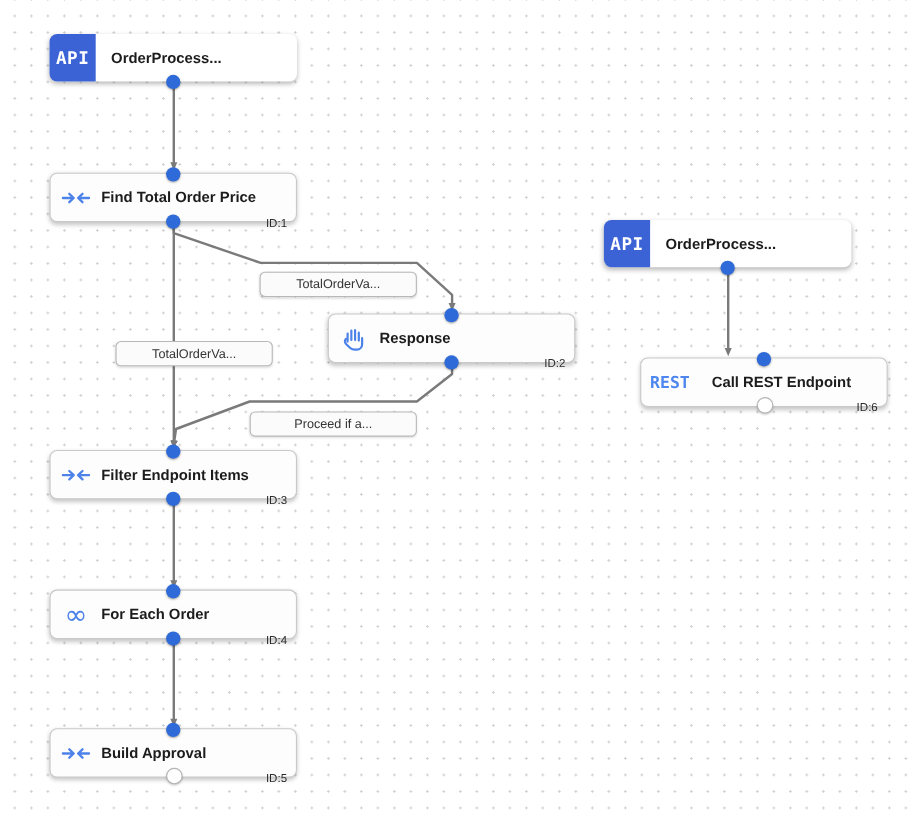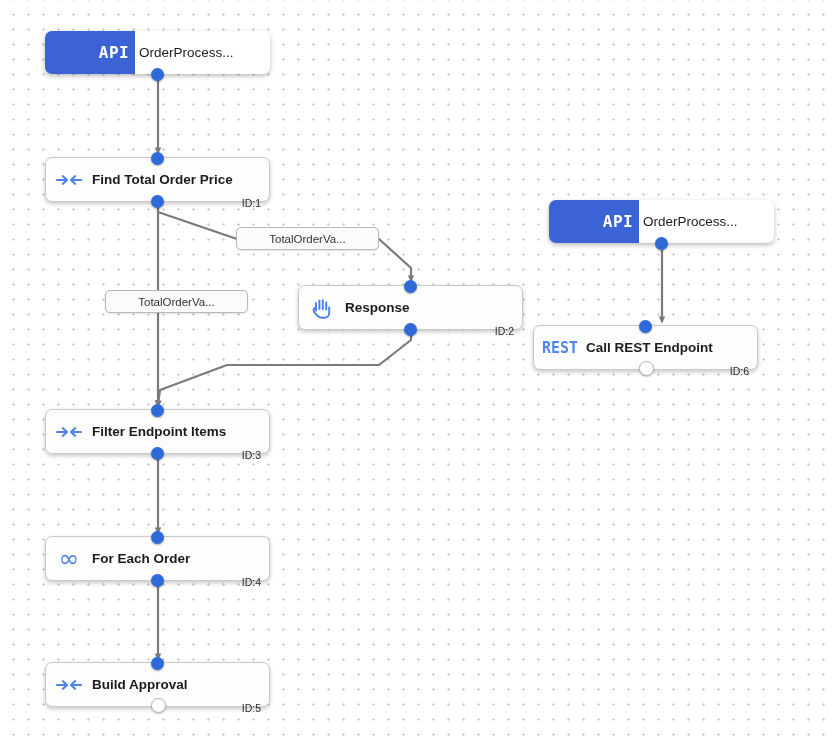"API" .badge { padding-left: 48px -> none }
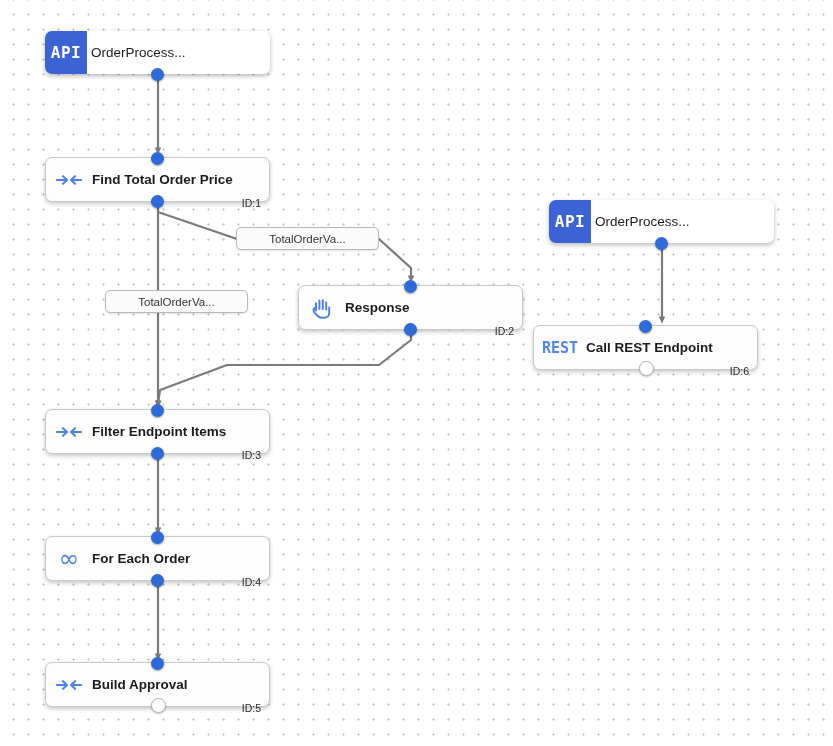"OrderProcess..." .node.start .node-title { font-weight: normal -> bold; padding-left: 4px -> 14px }
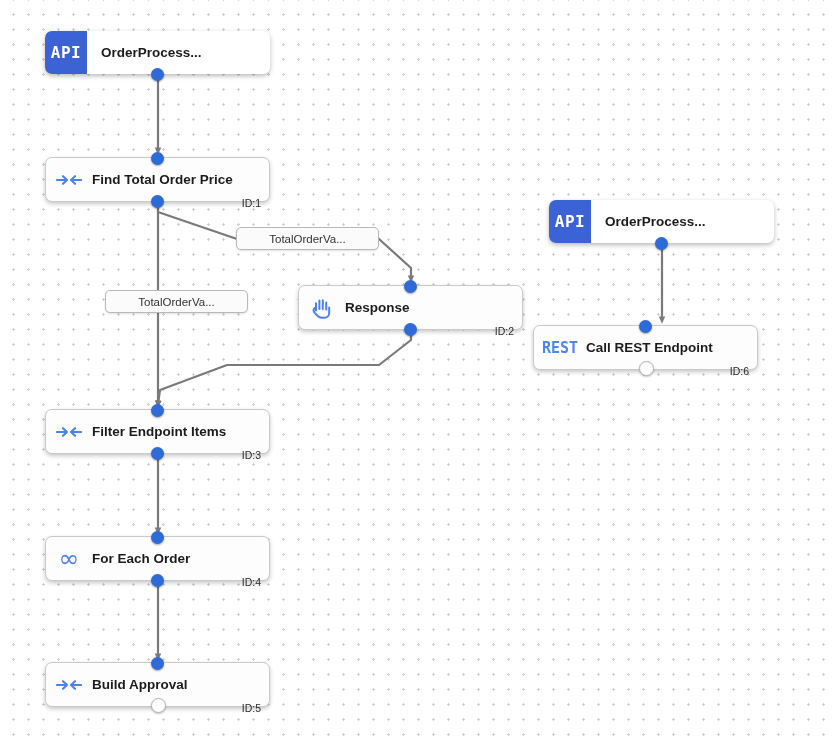"TotalOrderVa..." .edge-label { margin-top: none -> 20px }
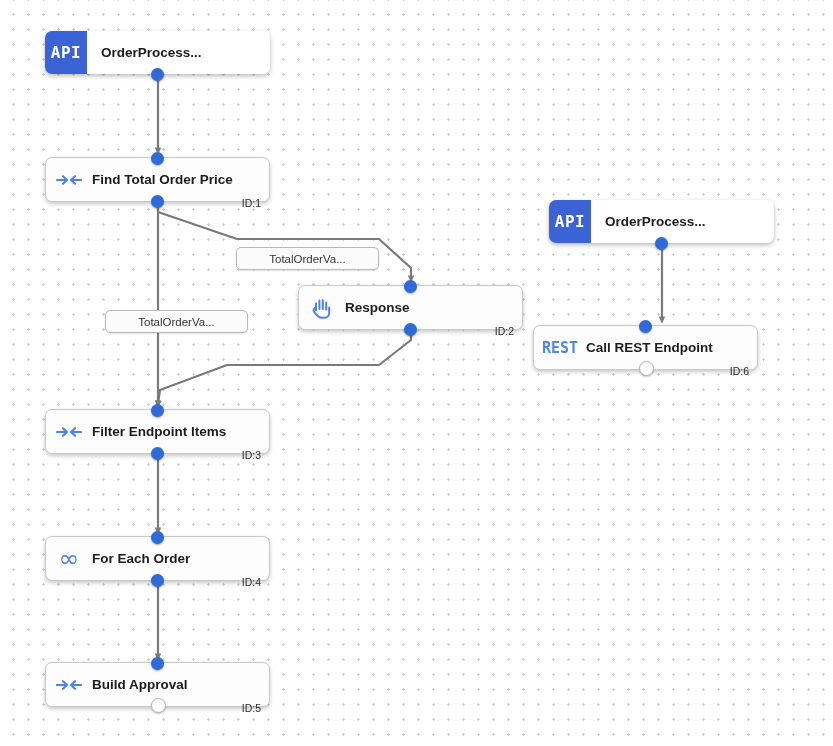"REST" div.node { gap: none -> 12px; left: 533px -> 582px }
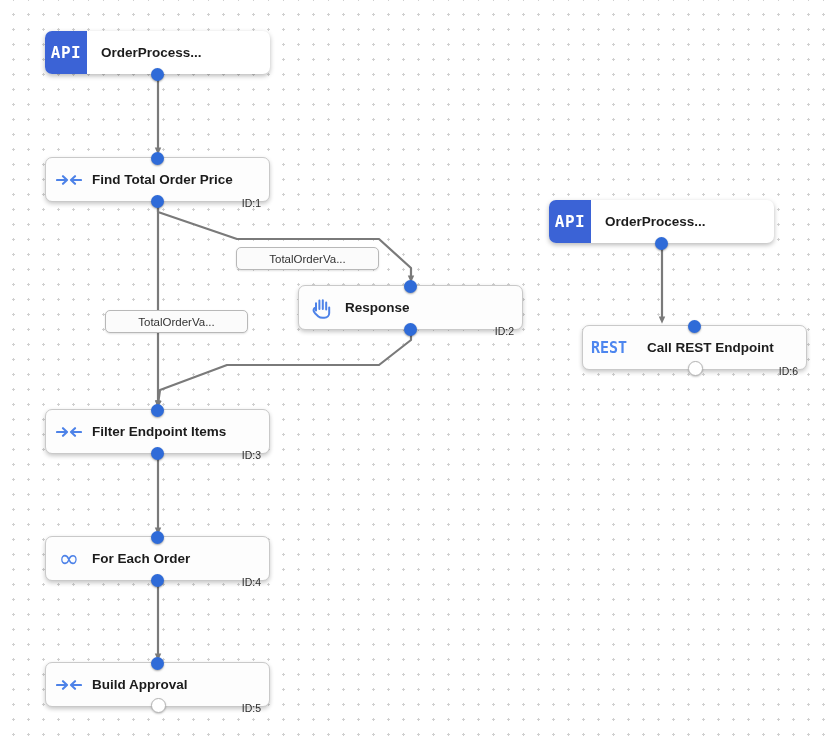"Proceed if a..." div.edge-label { html: none -> <div>Proceed if a...</div> }
